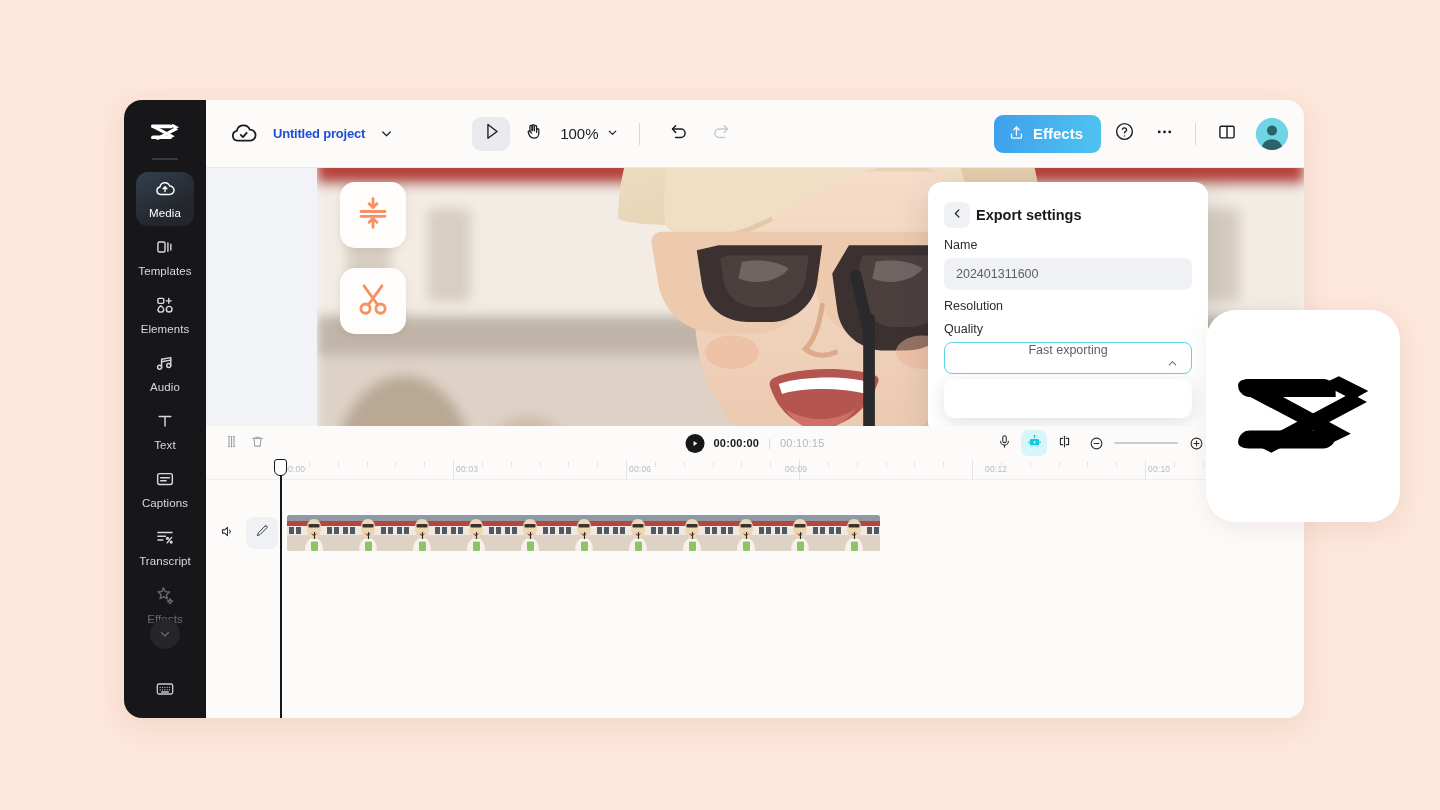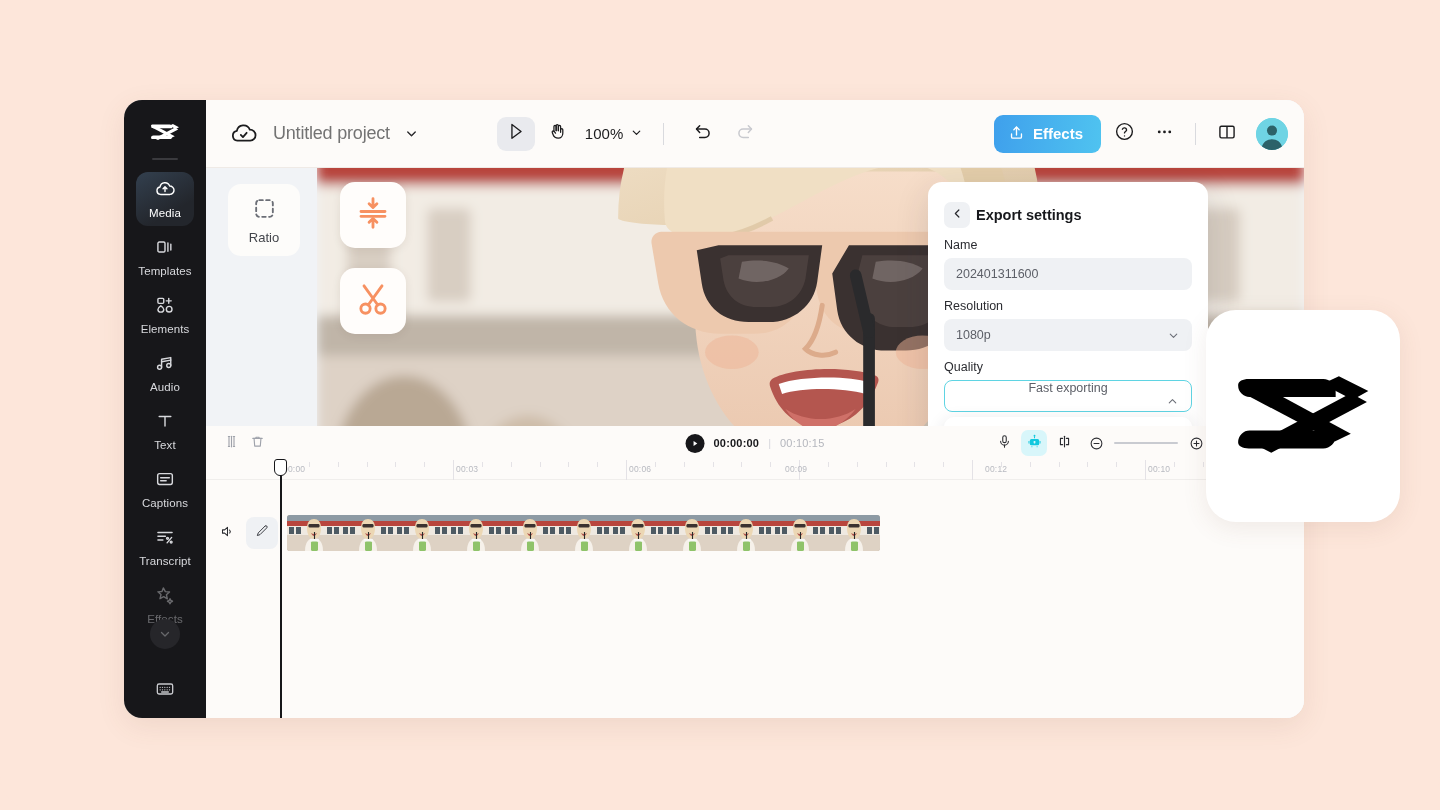"Untitled project" .proj-name { color: #737373 -> #1d4ed8; font-size: 18px -> 13px; font-weight: 400 -> 700 }
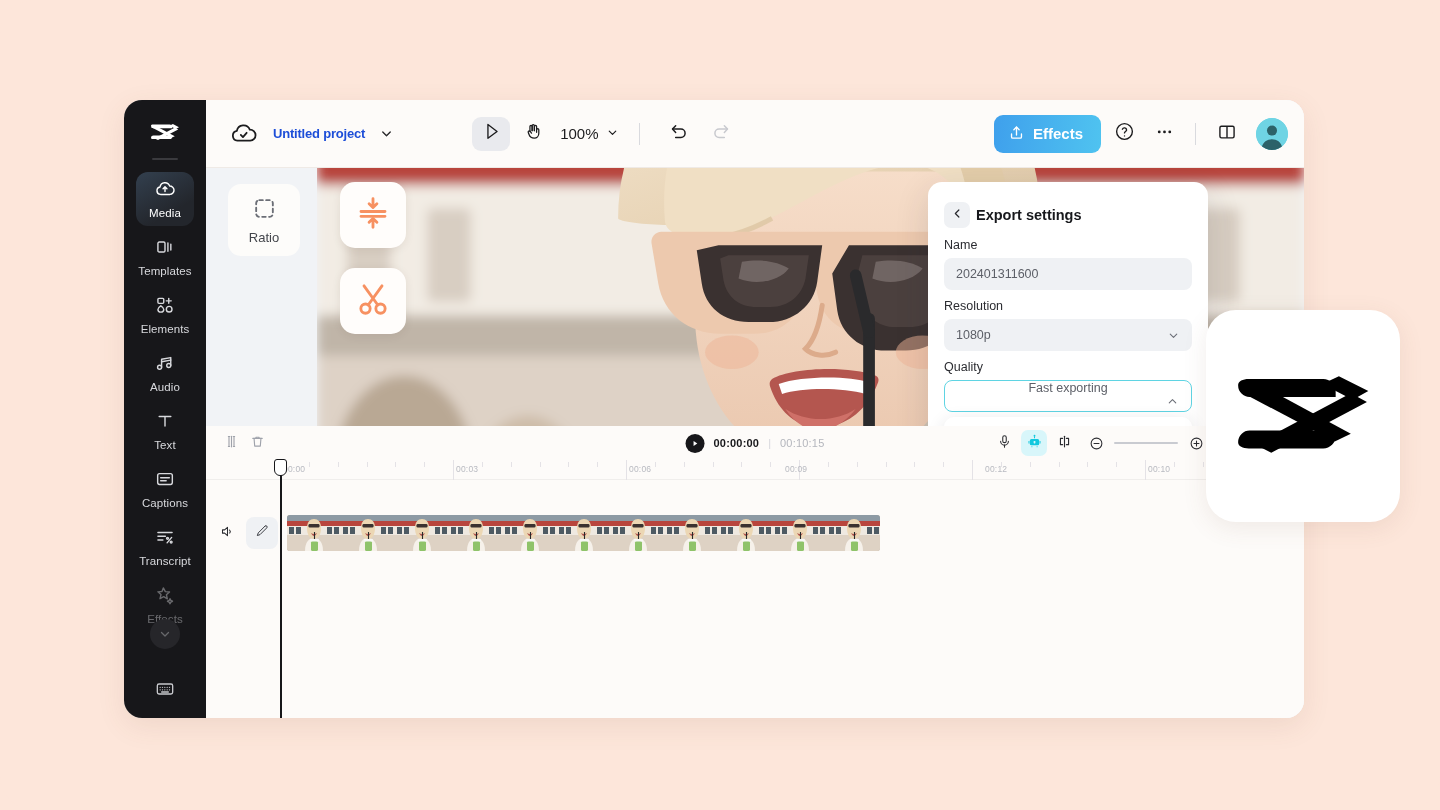"Ratio" div.ratio-chip { html: <div> <span> <svg> <rect></rect> </svg> </span> <span>Ratio</span> </div> -> none }
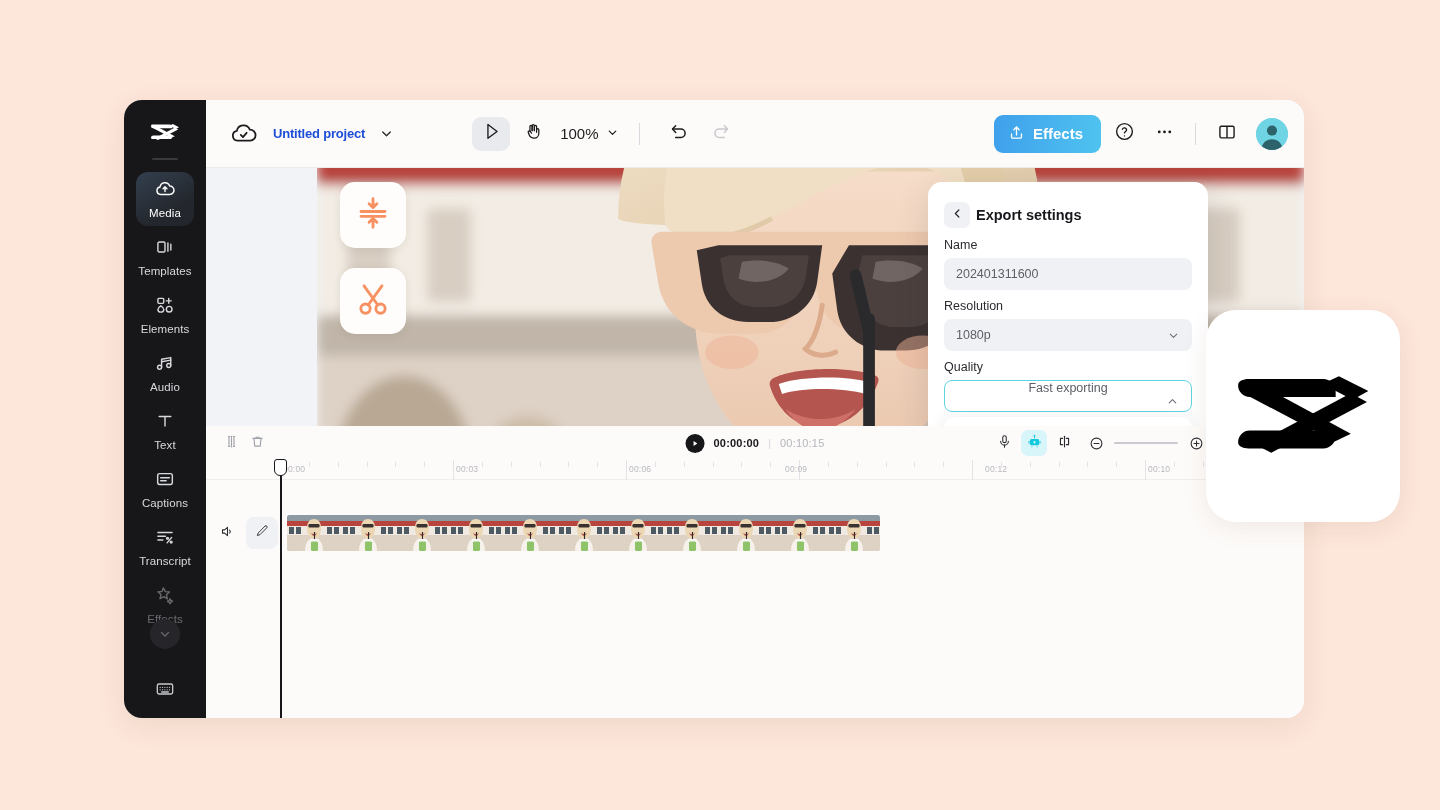"1080p" div.ep-field { html: <div> <span>1080p</span> <span> <svg> <path></path> </svg> </span> </div> -> none }
